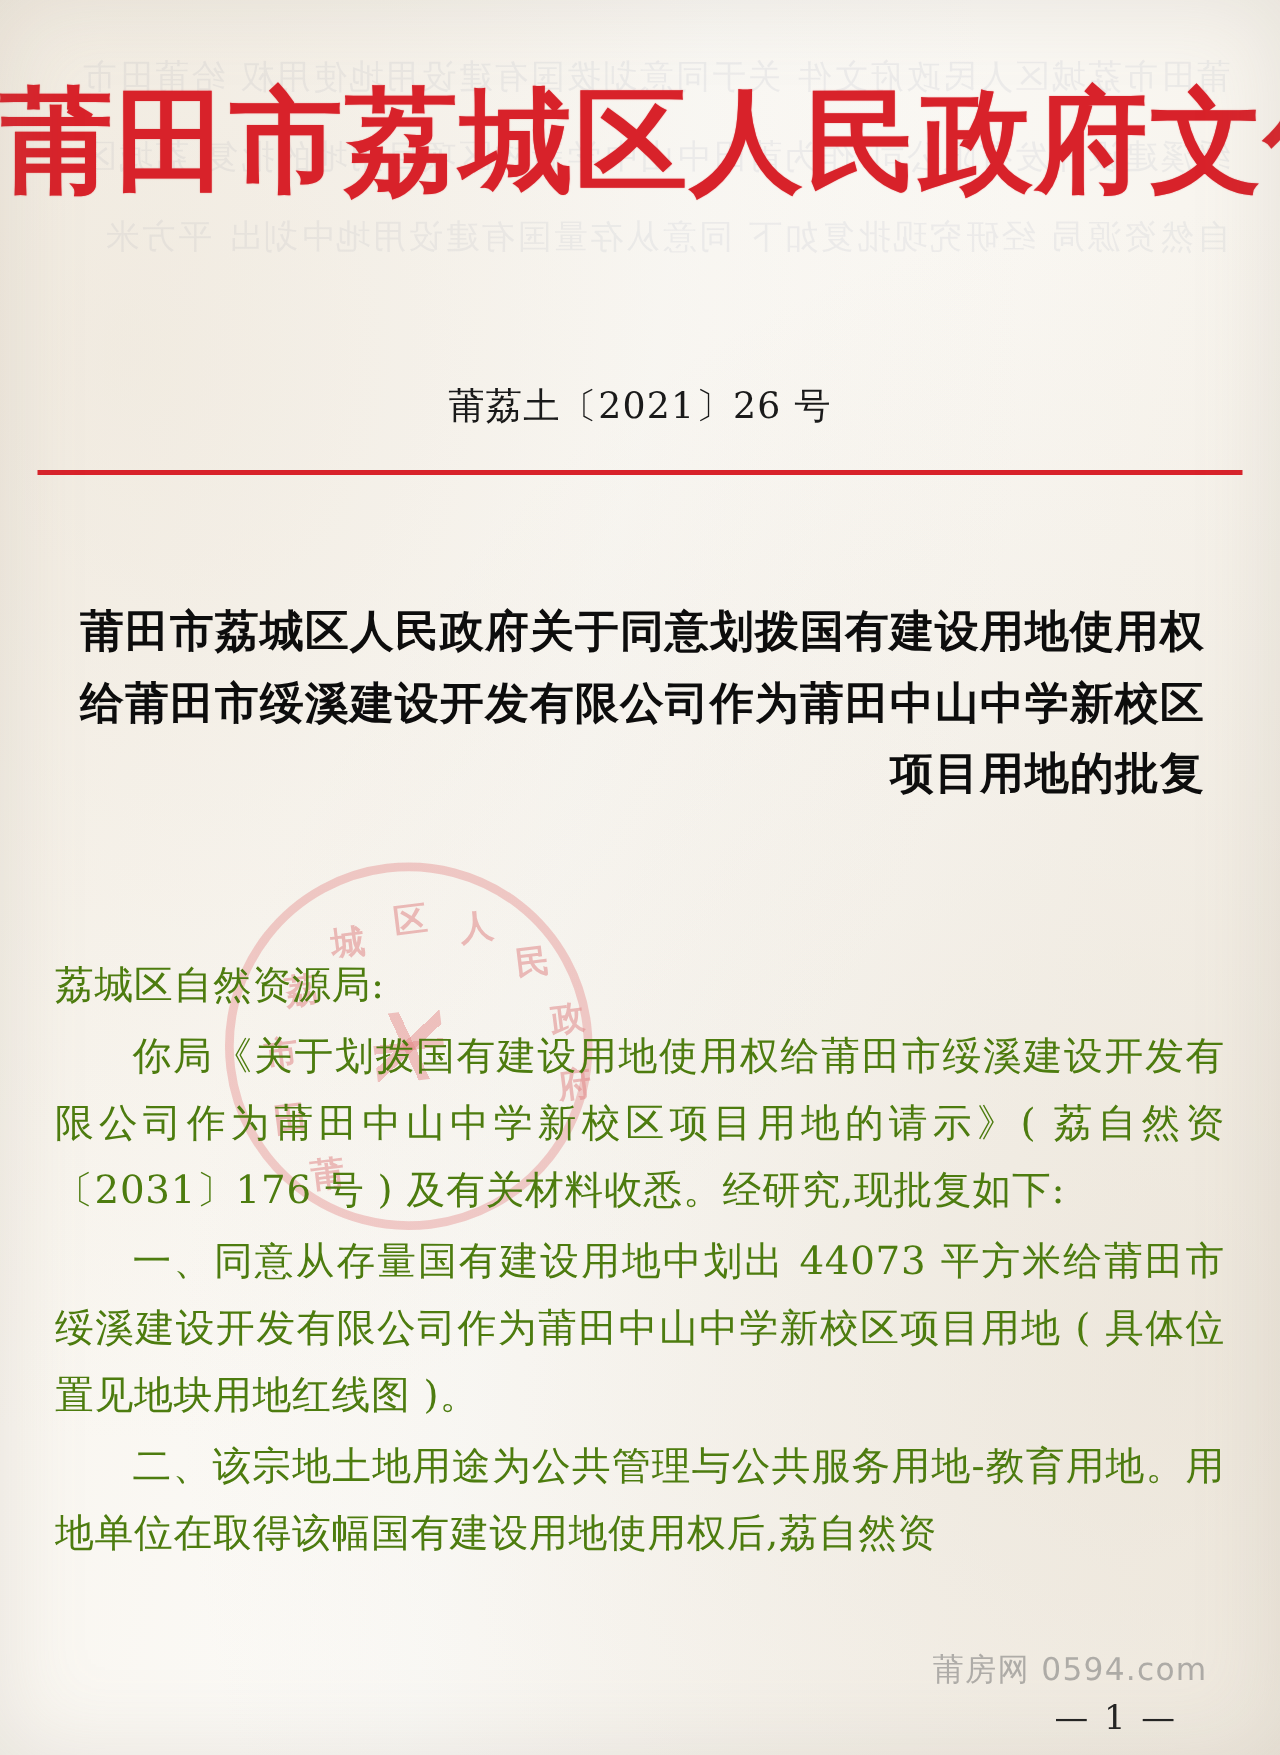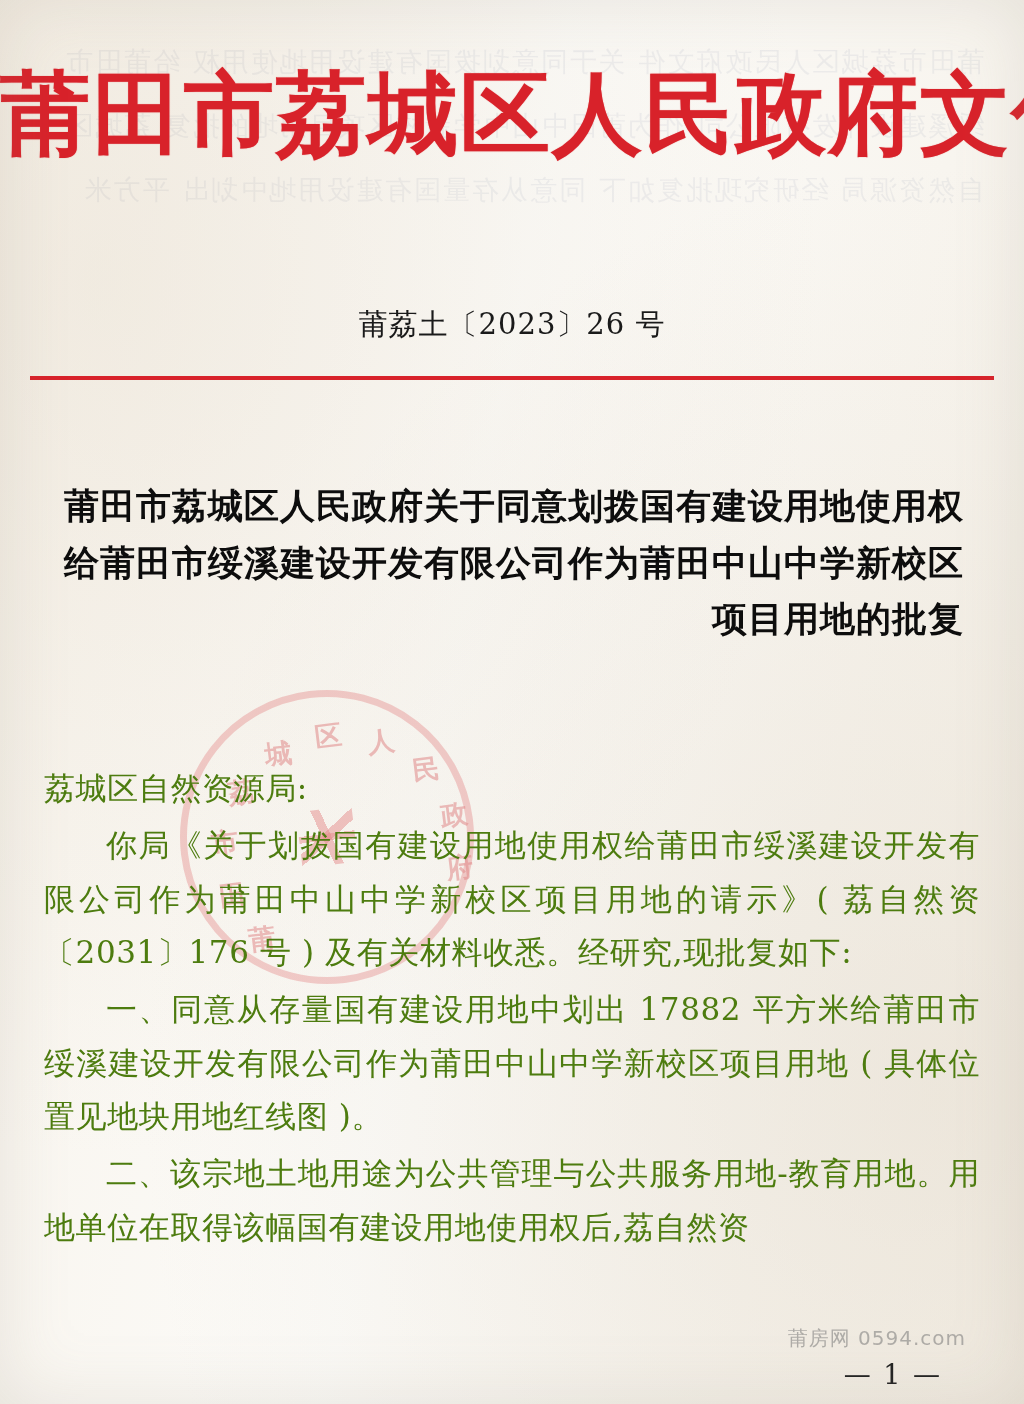"莆荔土〔2023〕26 号" div.doc-number { text: 2023 -> 2021 }
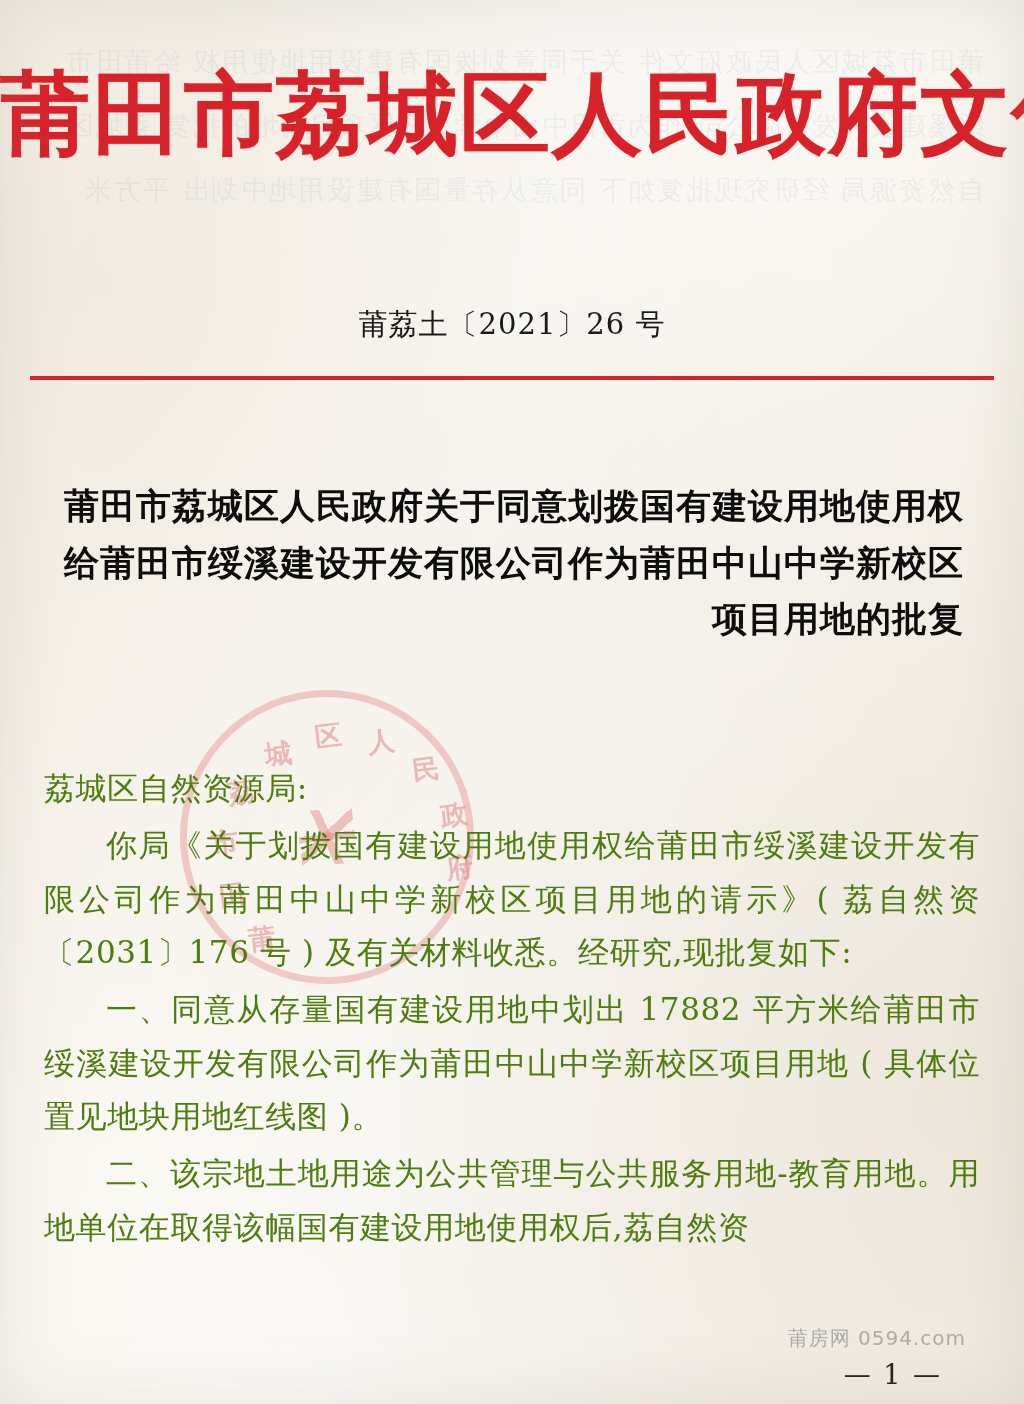"一、同意从存量国有建设用地中划出 17882" p.indent { text: 17882 -> 44073 }
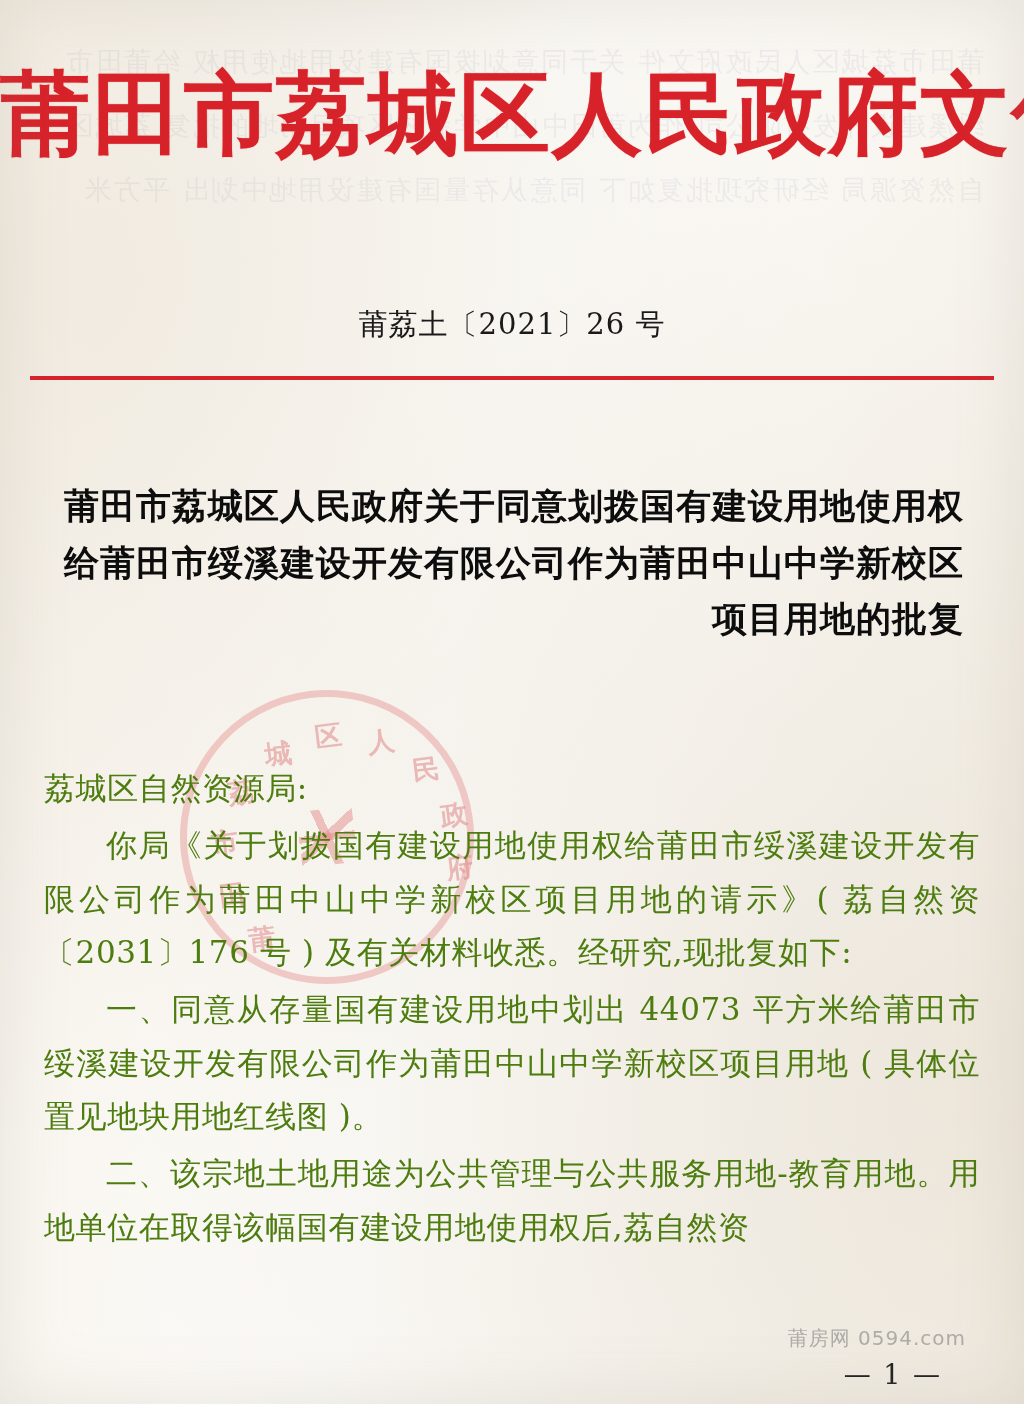"莆房网 0594.com" .watermark { font-size: 20px -> 25px }
